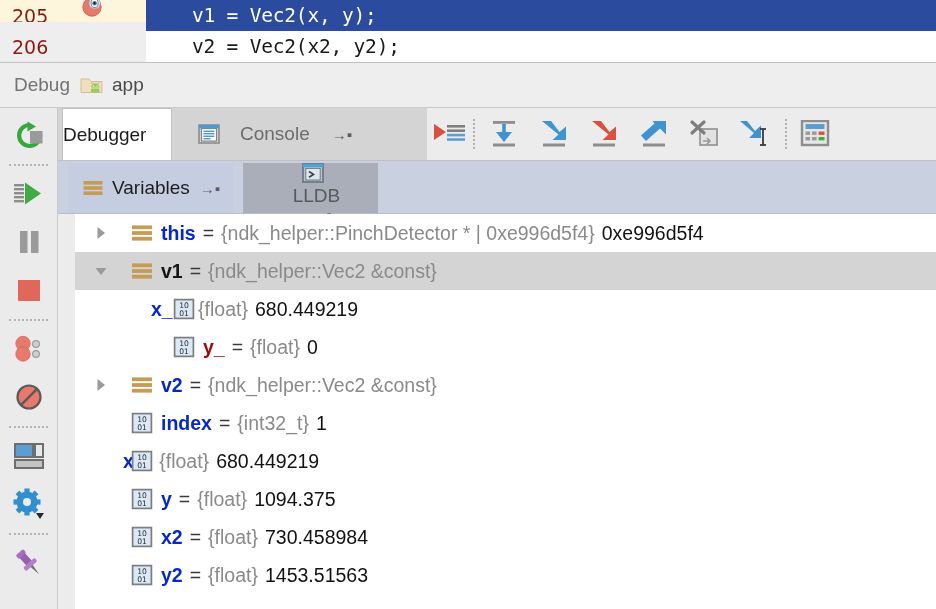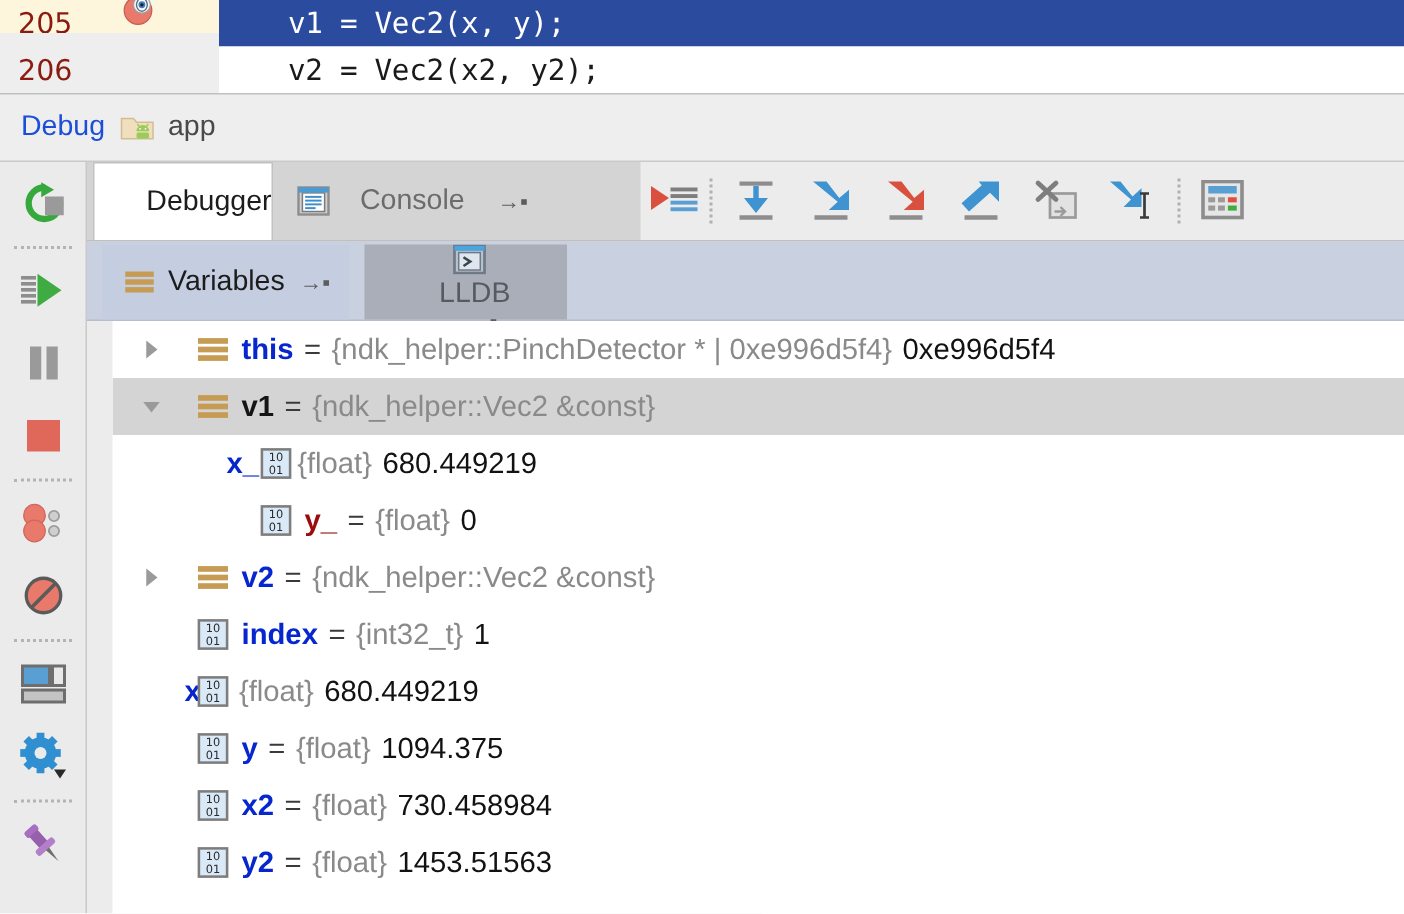"Debug" .dh-label { color: #1d4ed8 -> #737373 }
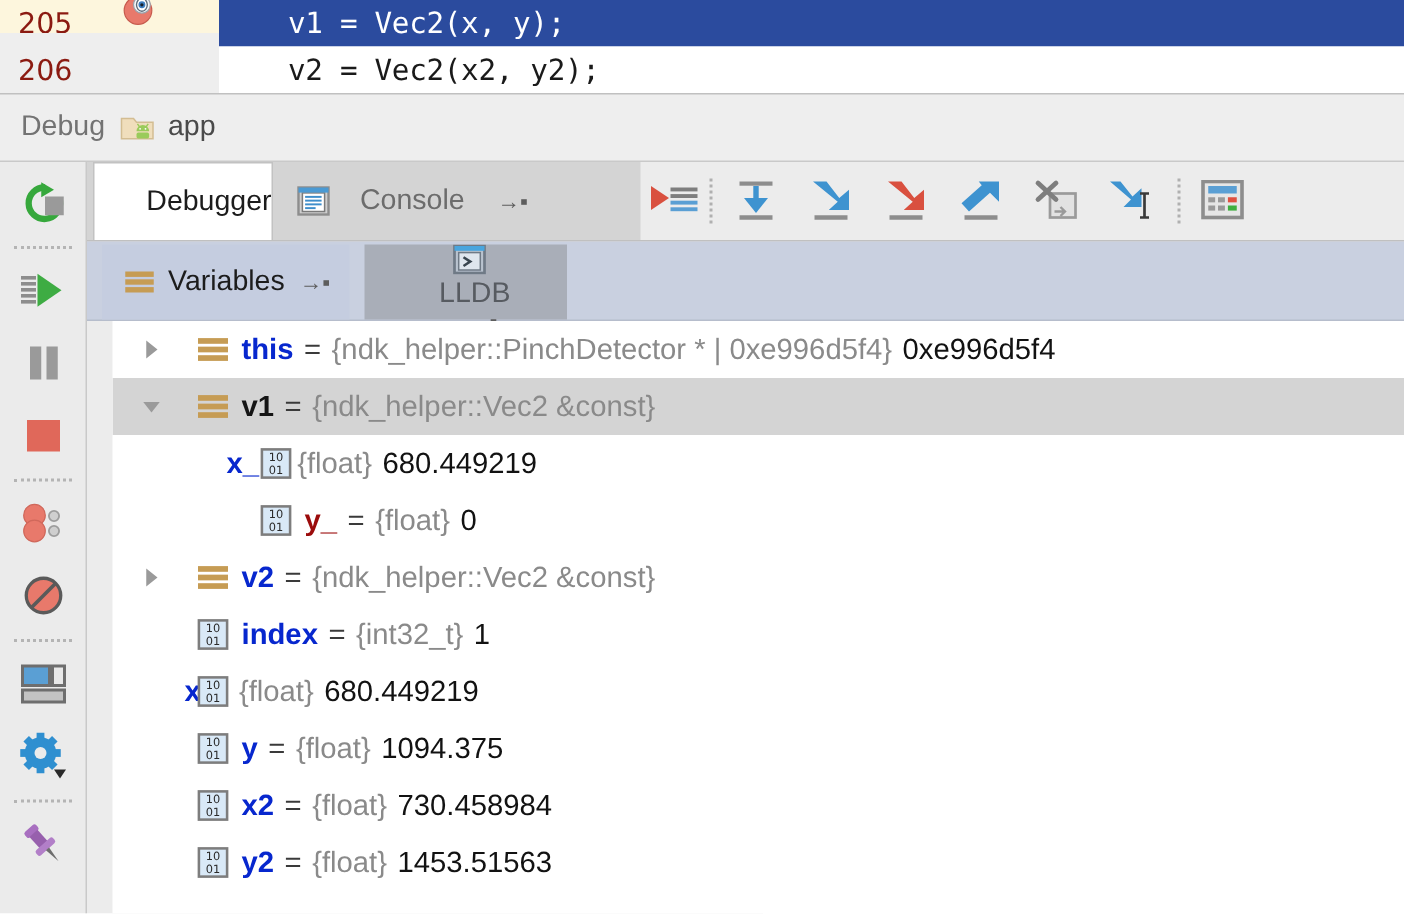"Debugger" div.tab { justify-content: flex-end -> flex-start; width: 120px -> 110px }
